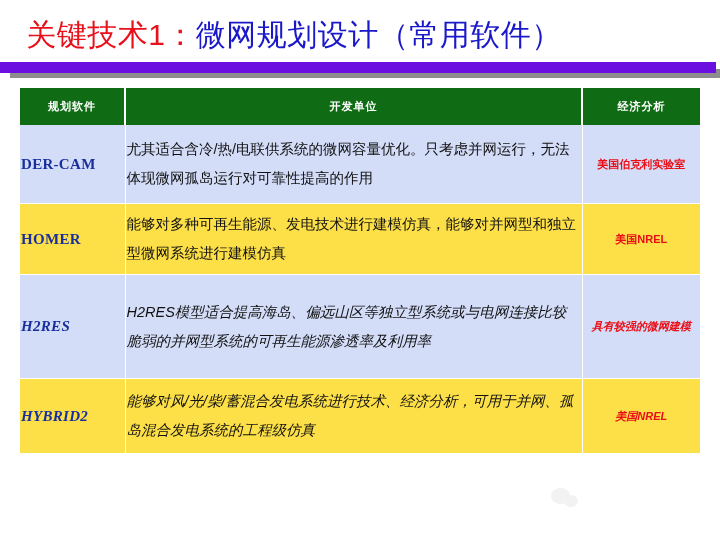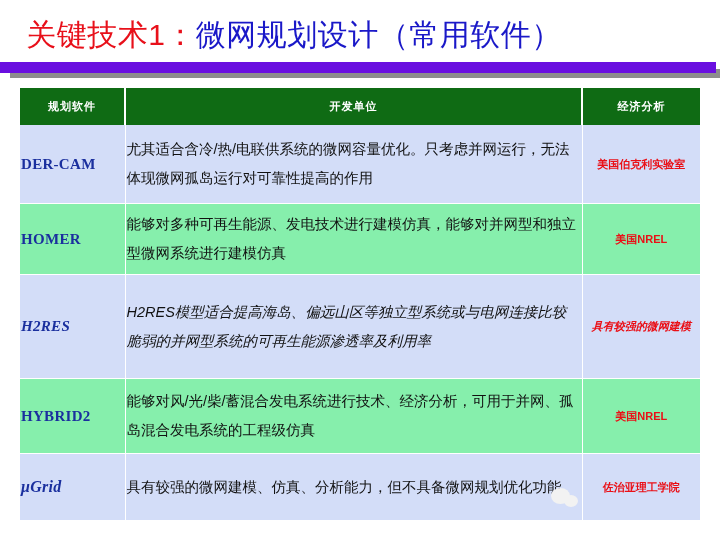"能够对多种可再生能源、发电技术进行建模仿真，能够对并网型和独立型微网系统进行建模" tr.row-b td { background: #86efac -> #fde047 }
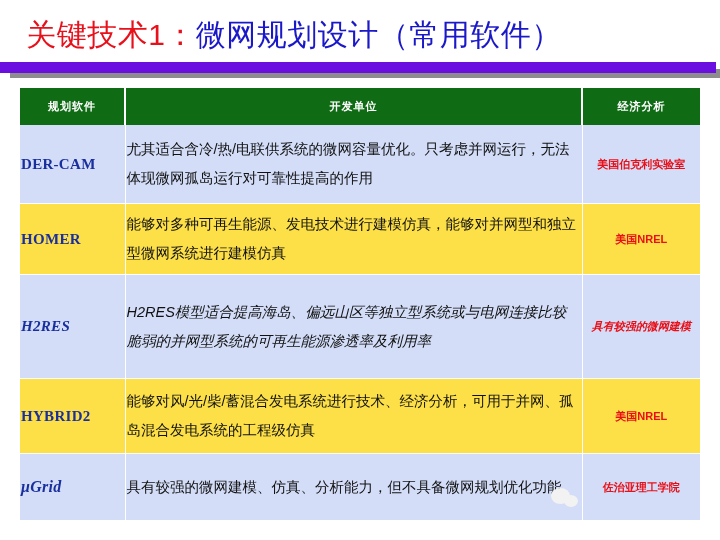"能够对风/光/柴/蓄混合发电系统进行技术、经济分析，可用于并网、孤岛混合发电系统" tr.r4 td { font-style: none -> italic }
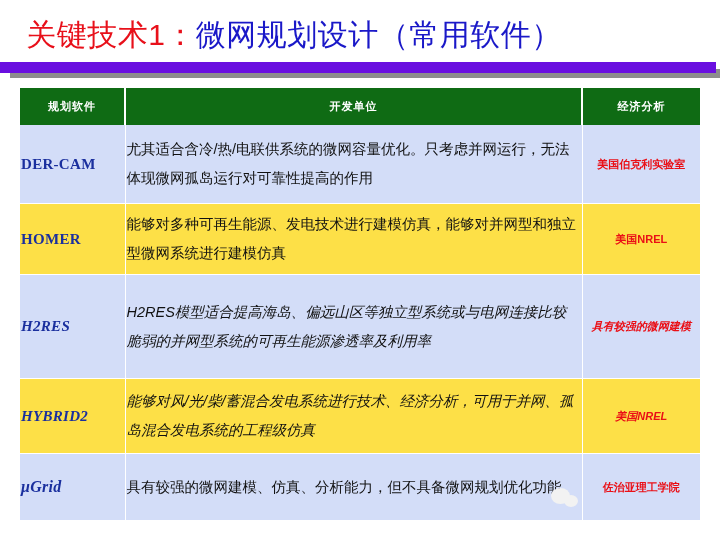"μGrid" tr.row-a { html: <tr> <td>μGrid</td> <td>具有较强的微网建模、仿真、分析能力，但不具备微网规划优化功能</td> <td>佐治亚理工学院</td> </tr> -> none }
